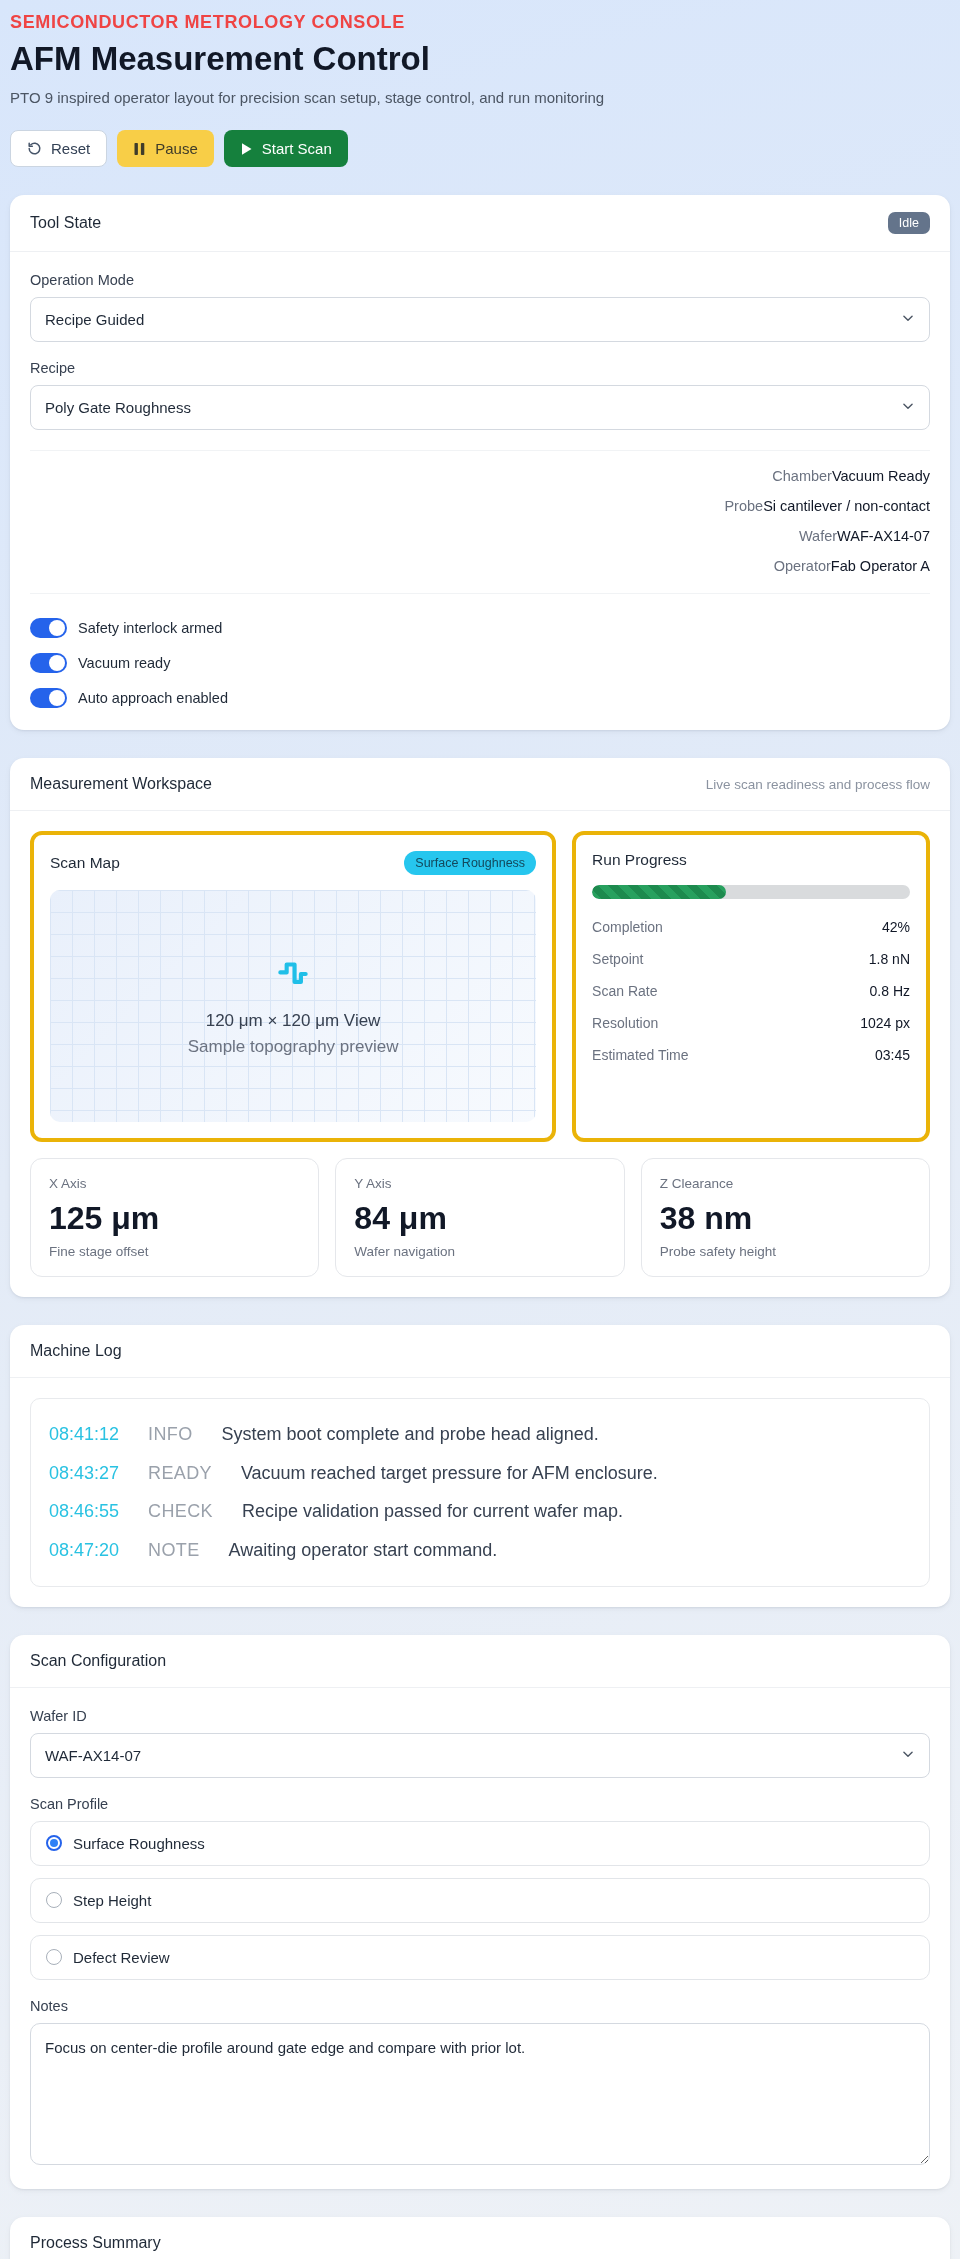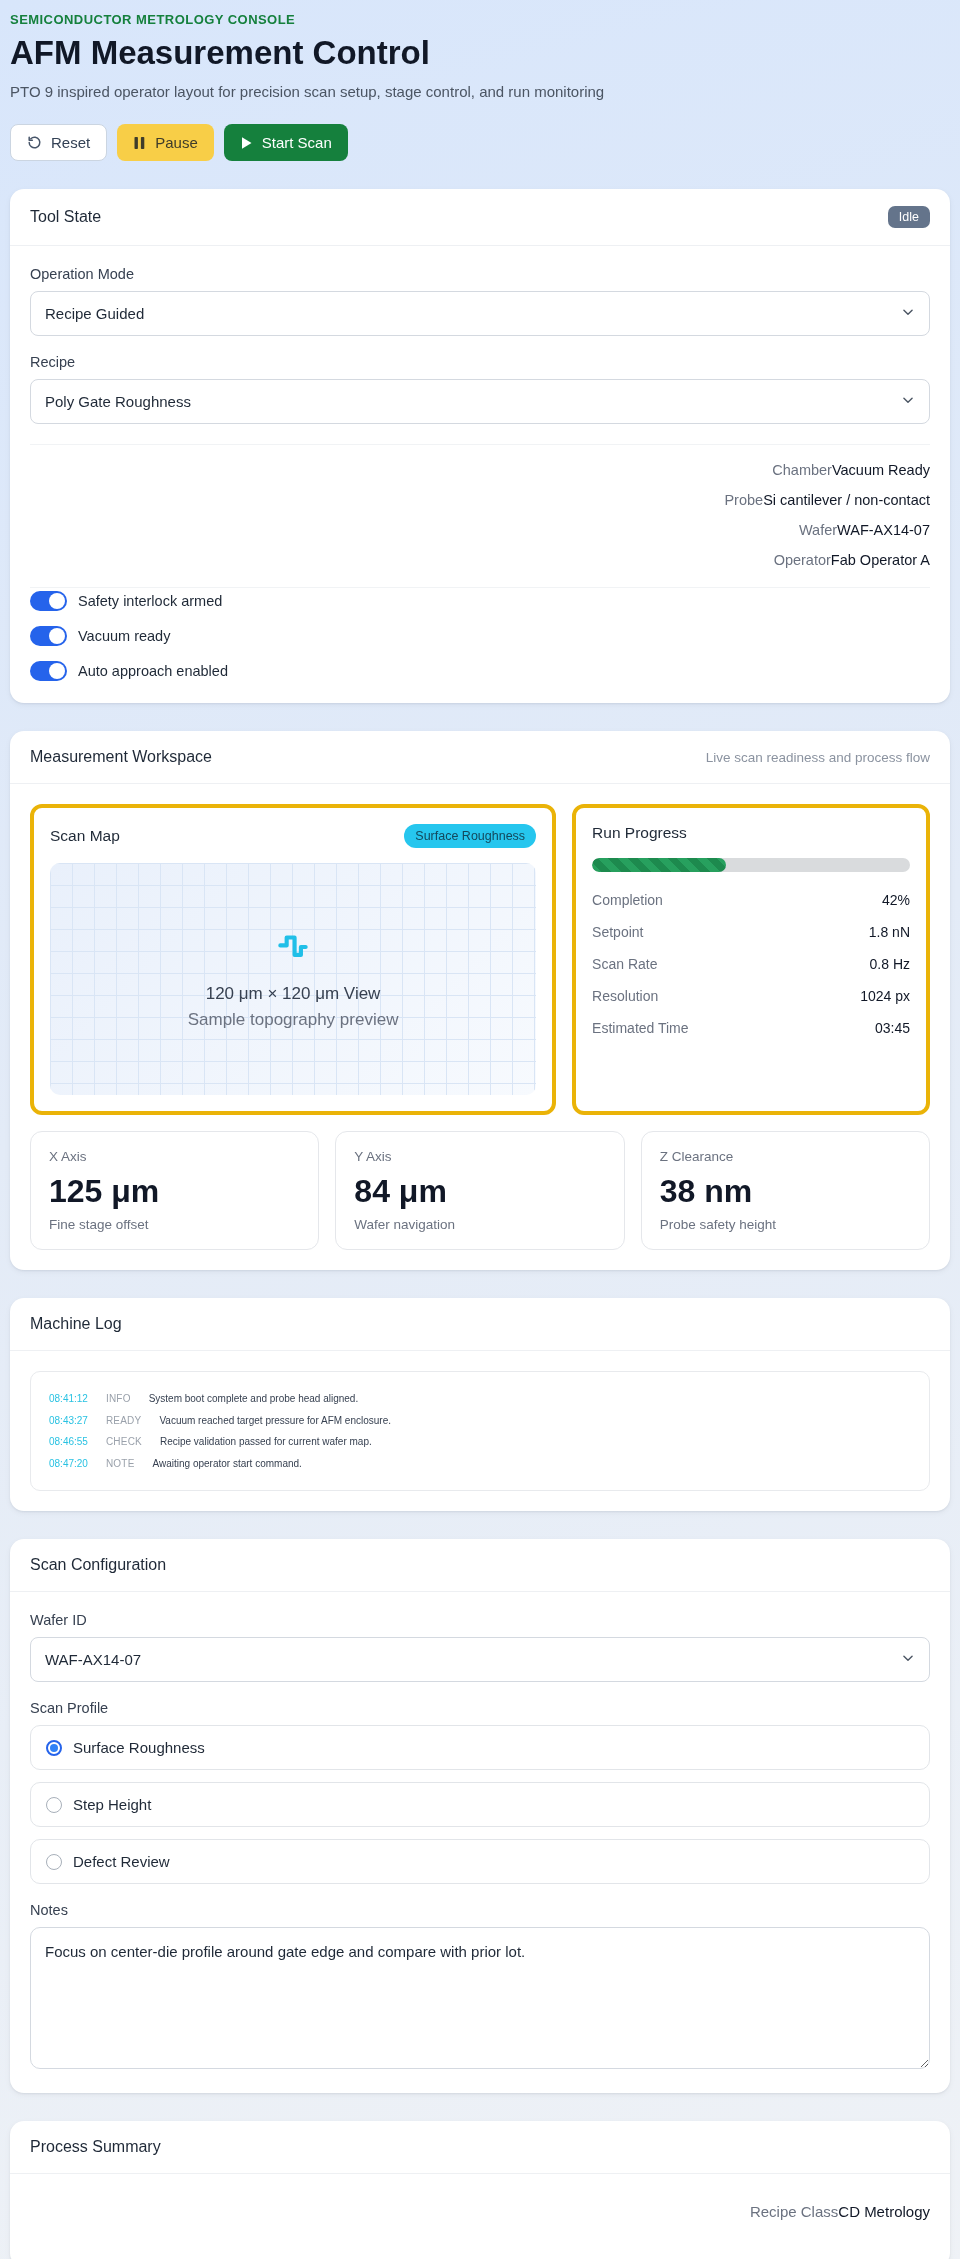"SEMICONDUCTOR METROLOGY CONSOLE" .eyebrow { color: #15803d -> #ef4444; font-size: 13px -> 18px }
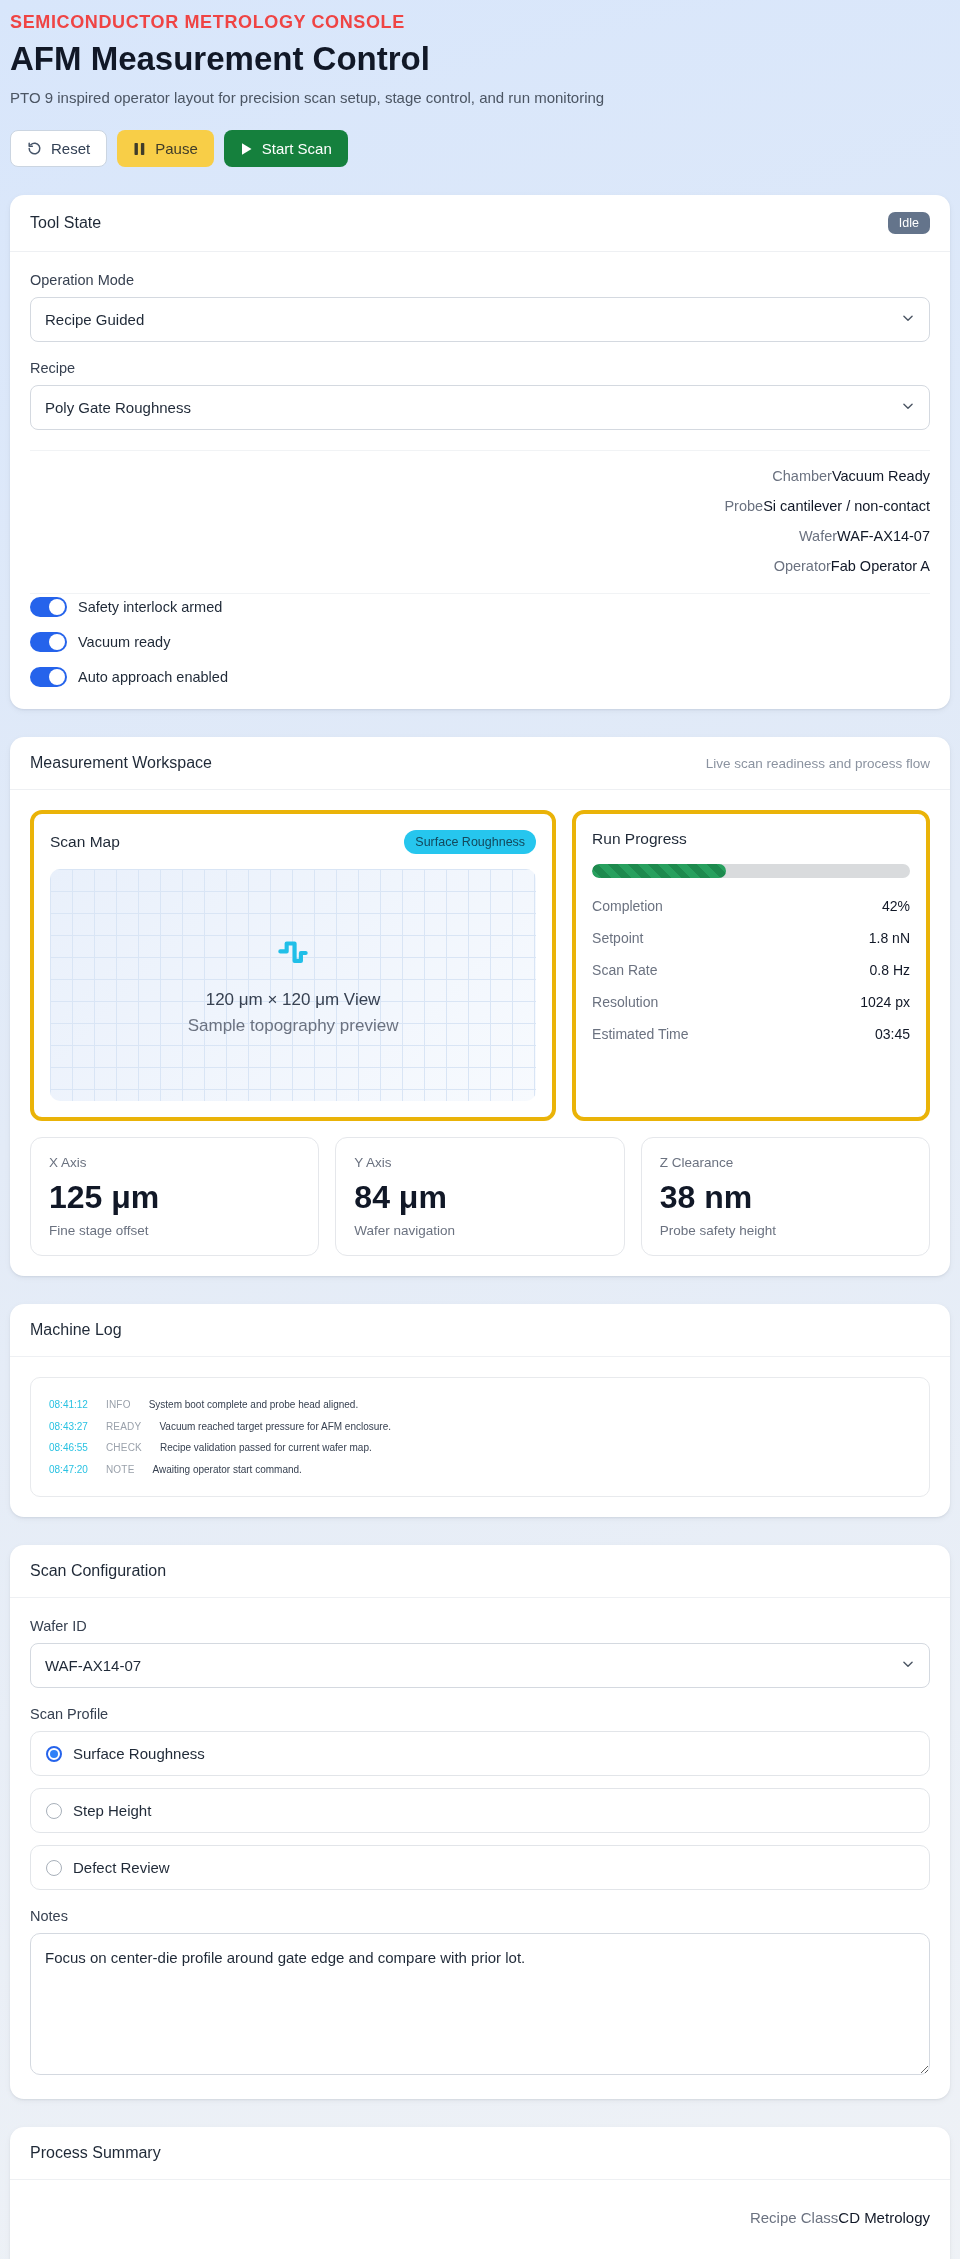"Safety interlock armed" .toggles { padding-top: 3px -> 24px }
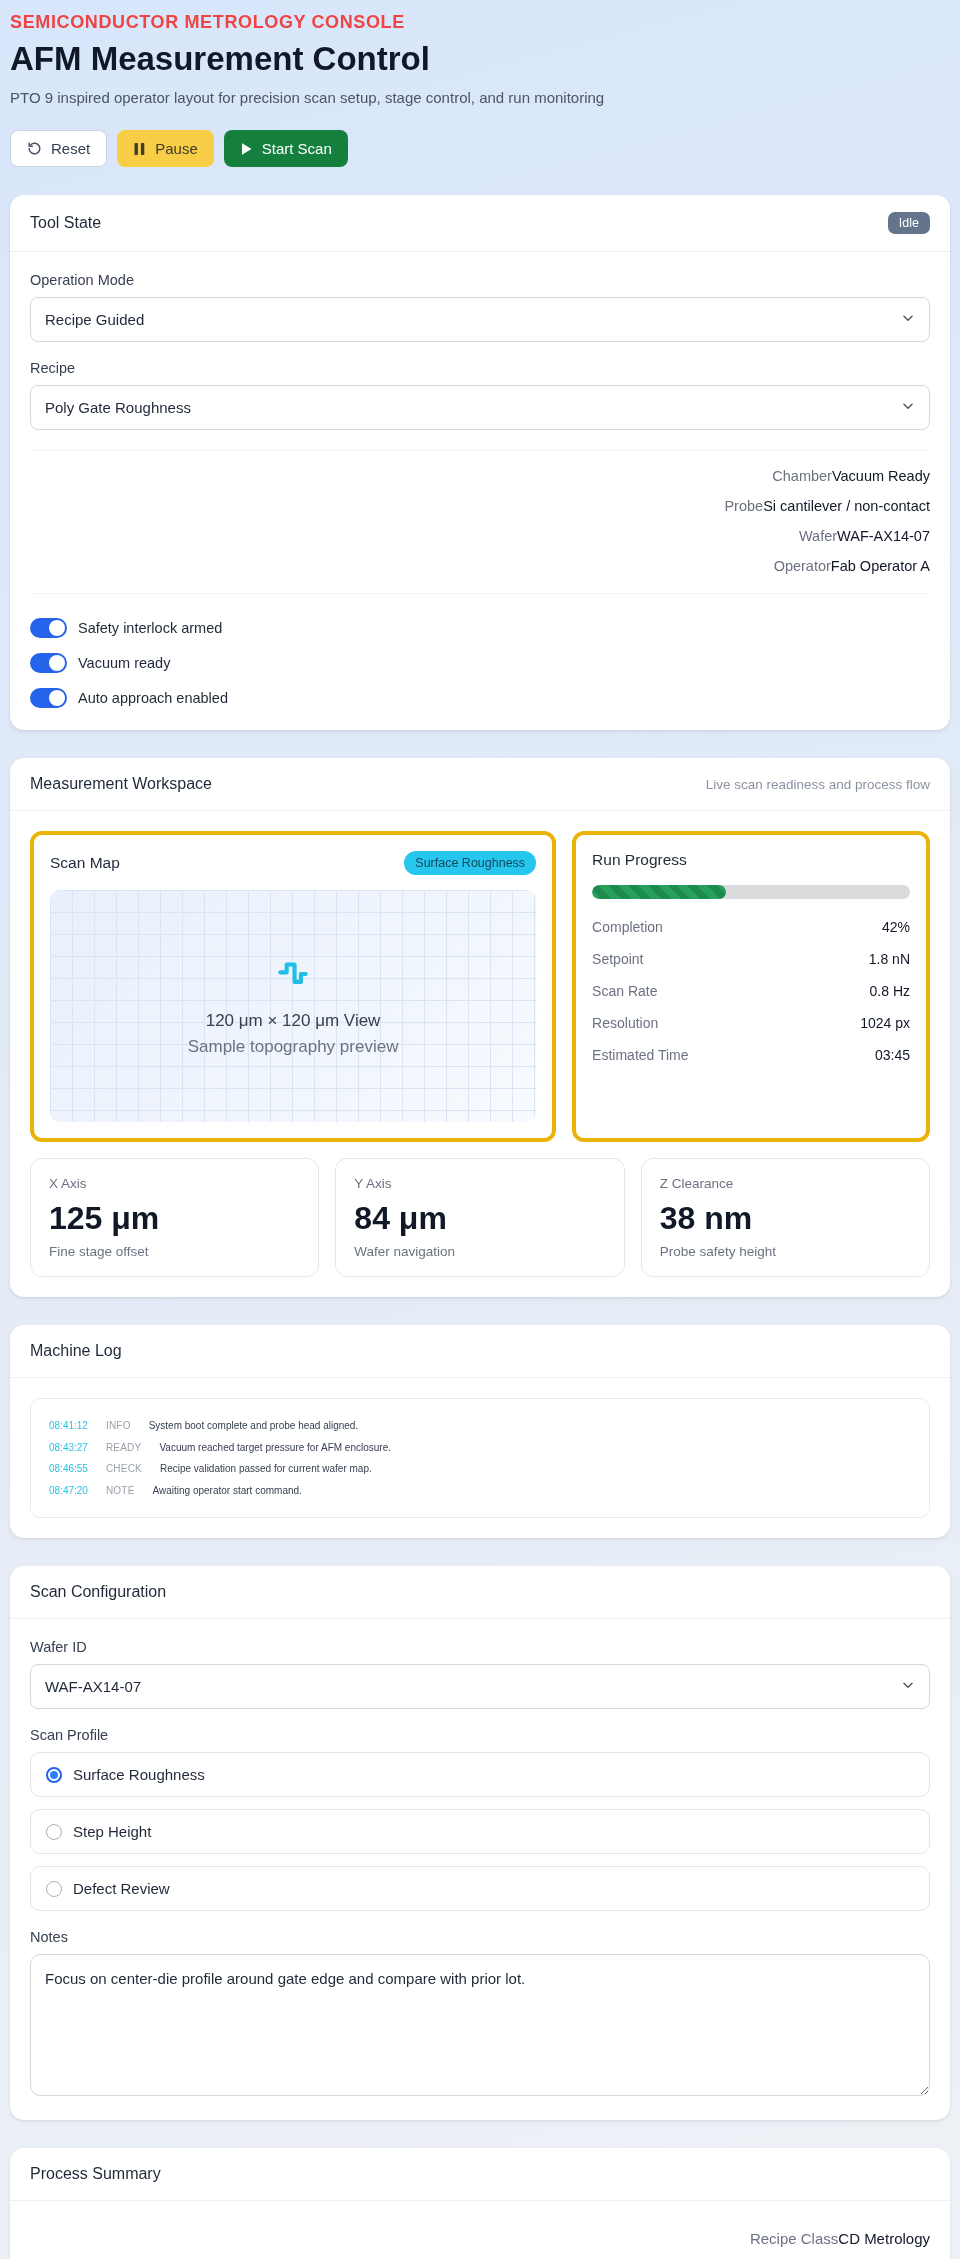"08:41:12" .log-row { font-size: 10px -> 18px; gap: 18px -> 29px }
